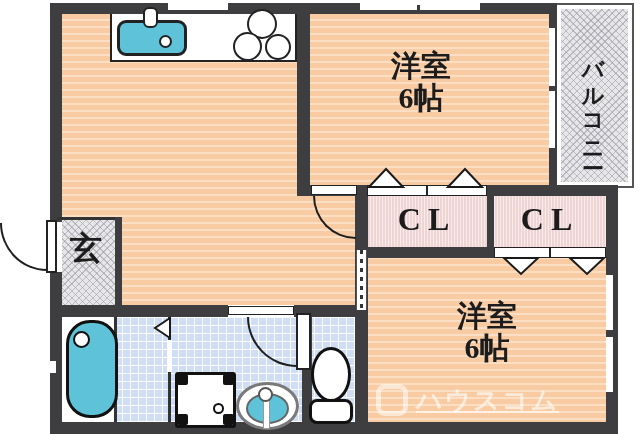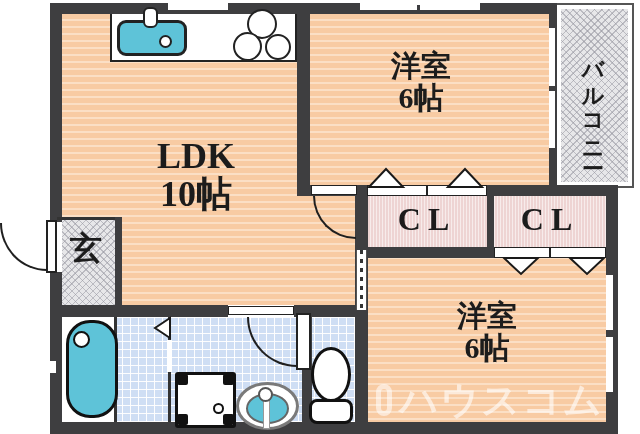"LDK" div.label { html: <div> <div>LDK</div> <div>10帖</div> </div> -> none }
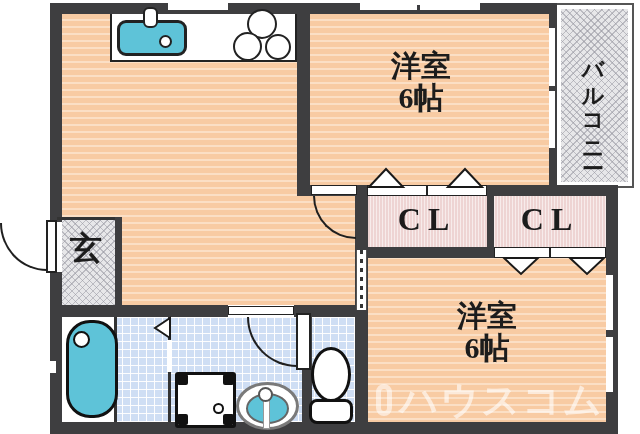"ハウスコム" #watermark .wm-text { font-size: 38px -> 26px; text-decoration: none -> underline }
